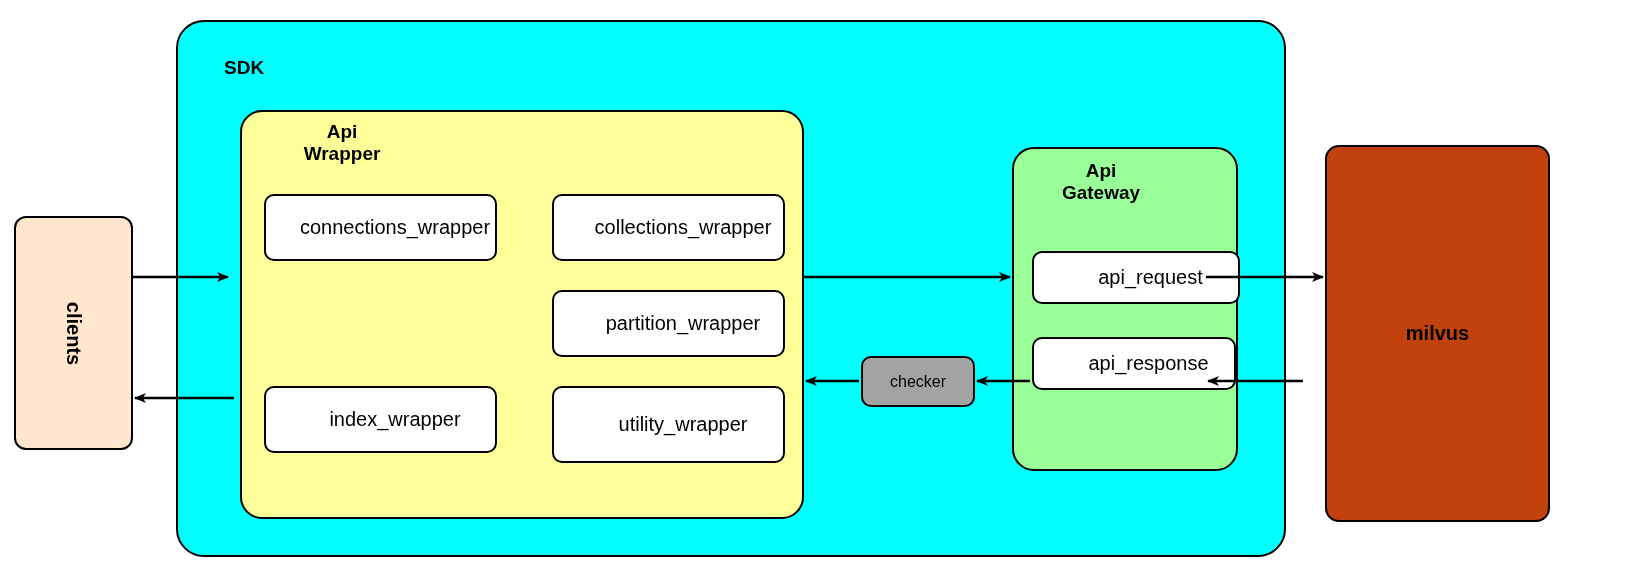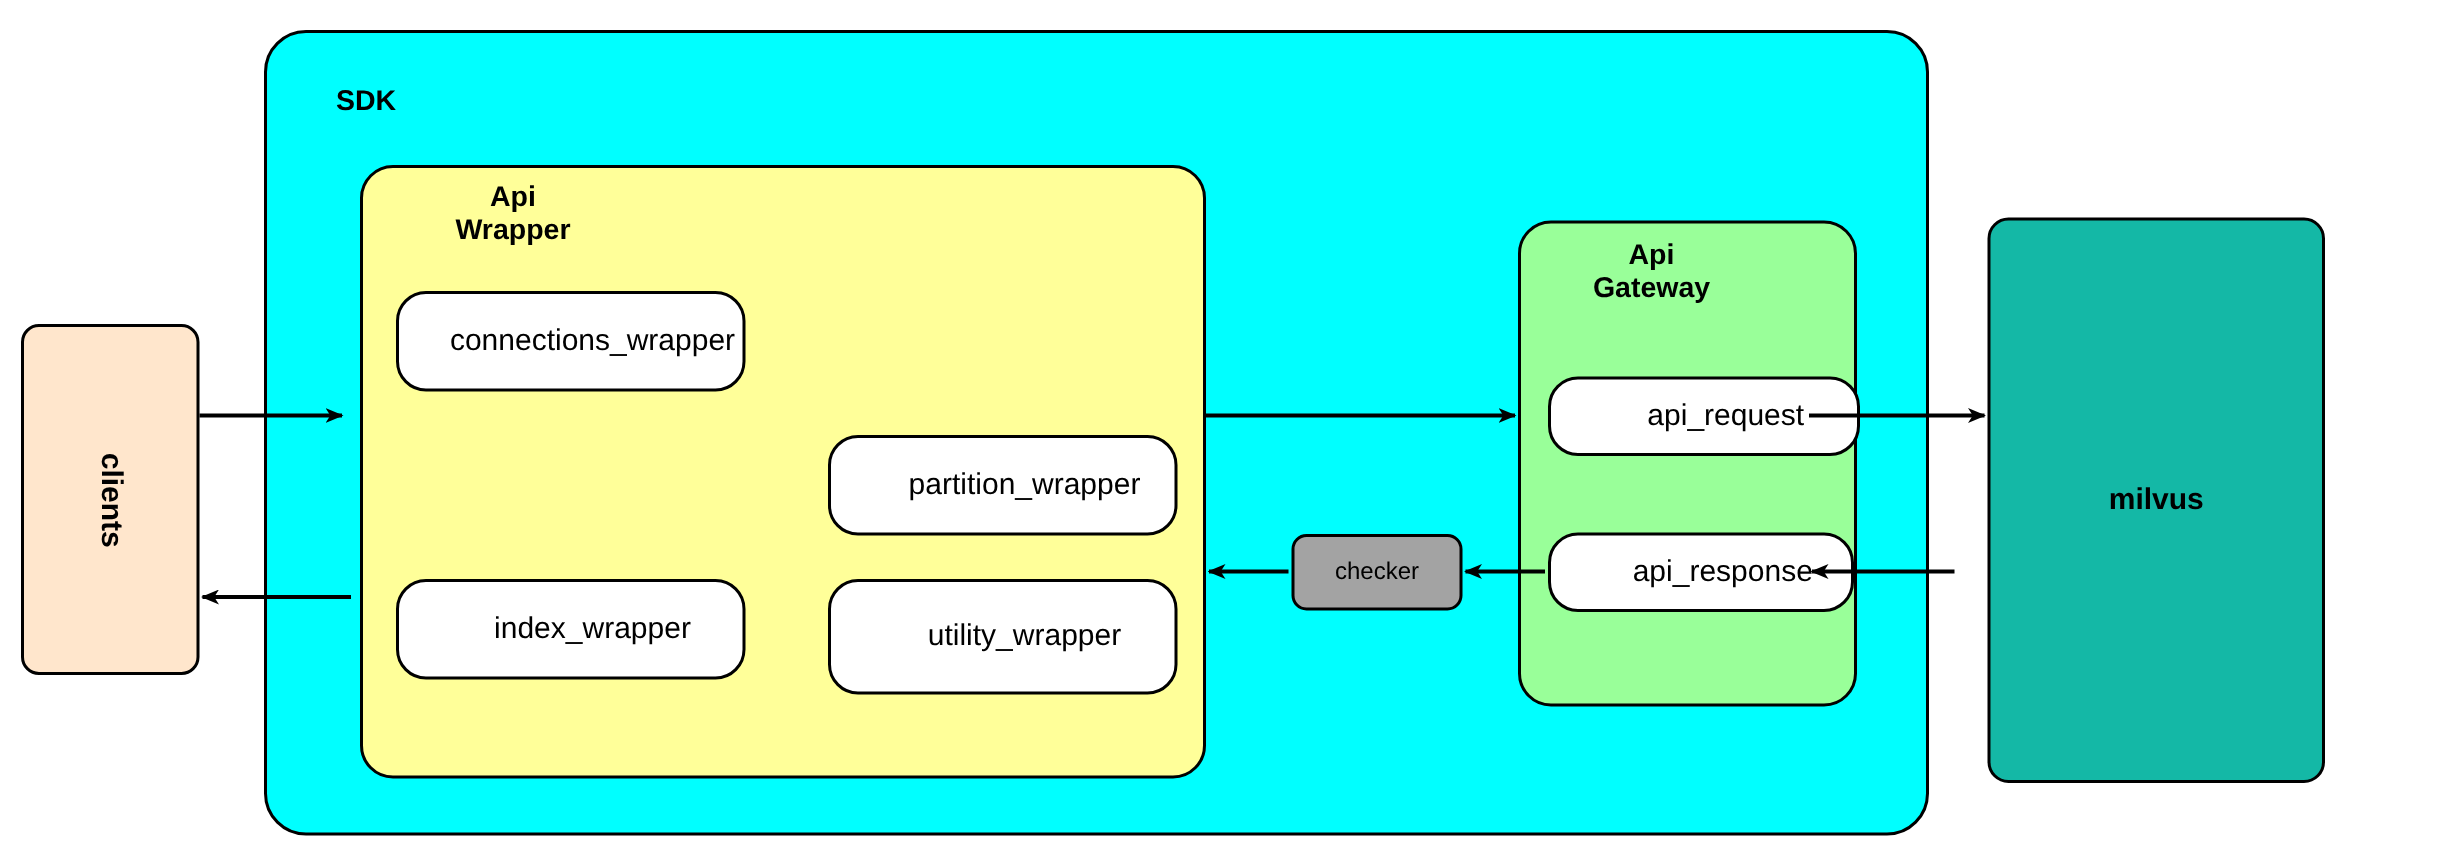"connections_wrapper" .leaf { border-radius: 20px -> 10px }
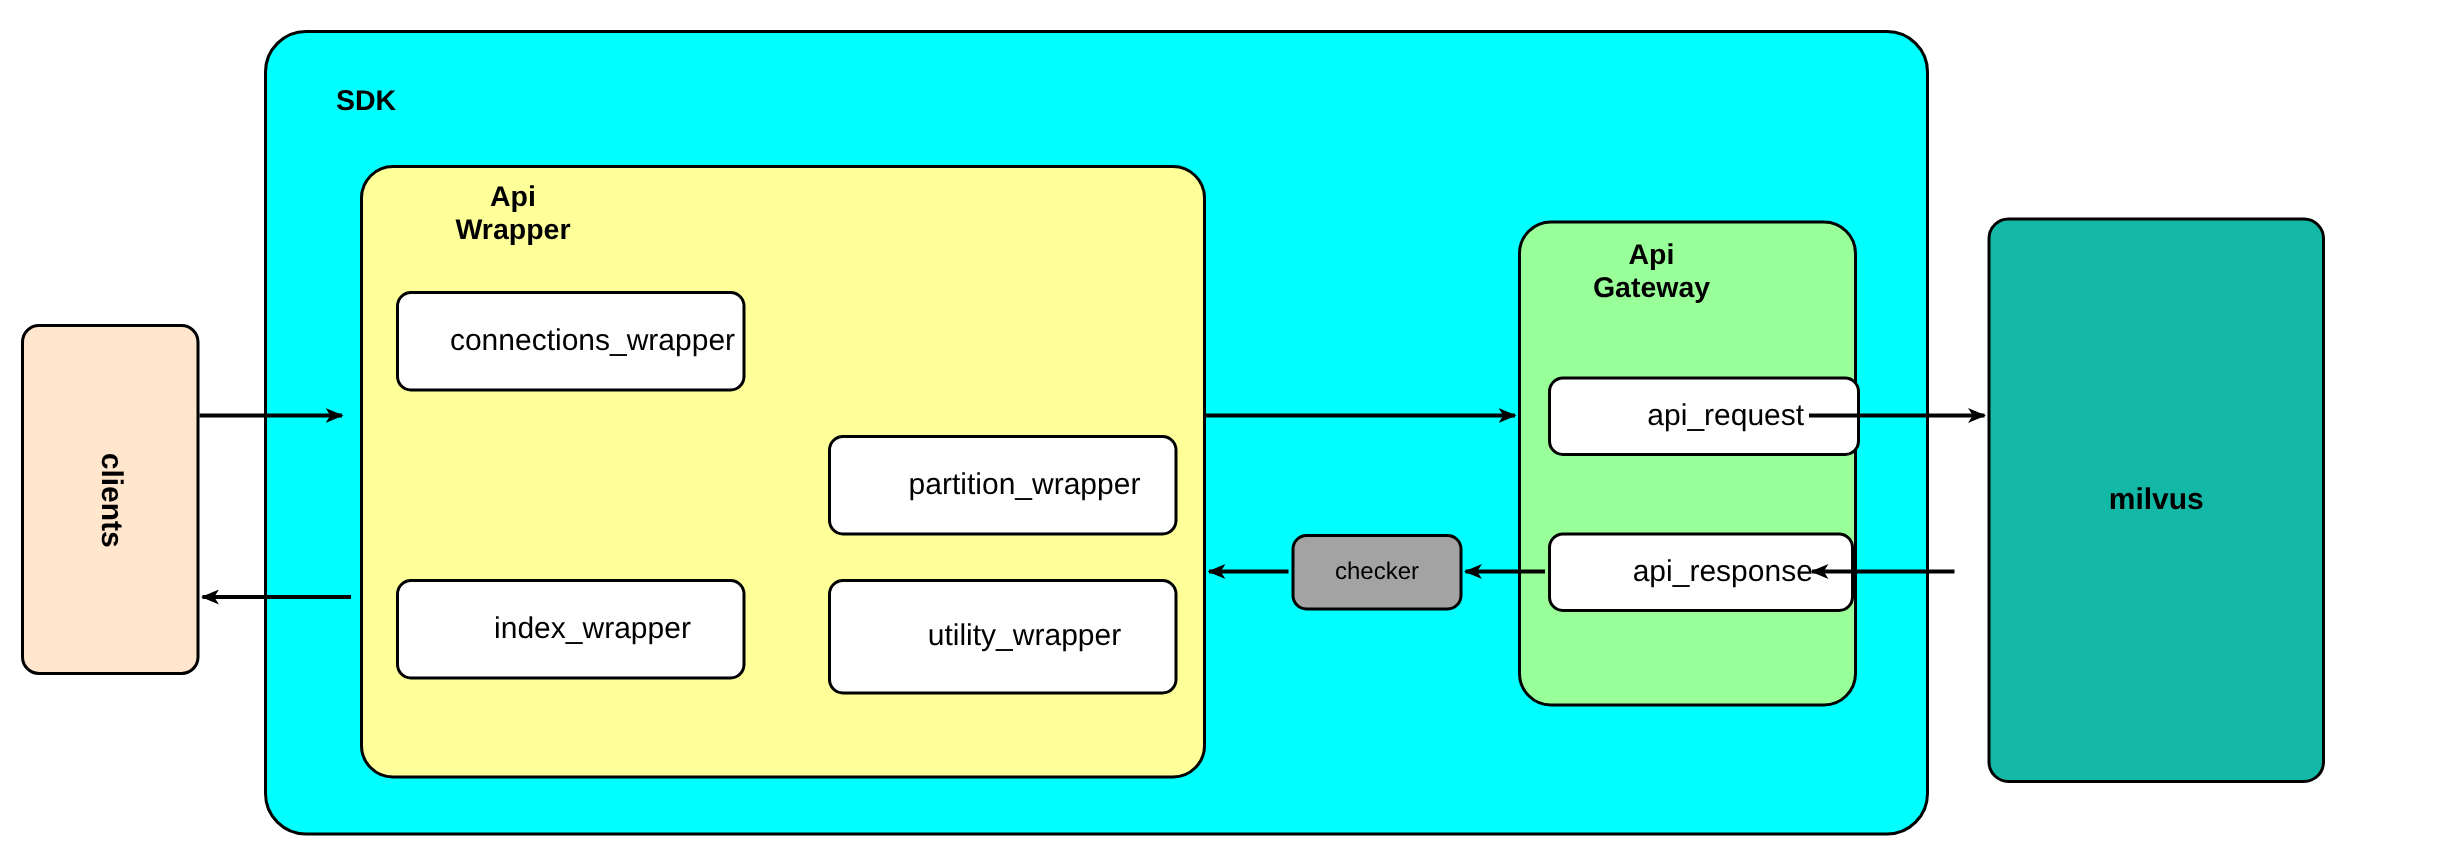"collections_wrapper" div.node { html: none -> <div> <span>collections_wrapper</span> </div> }
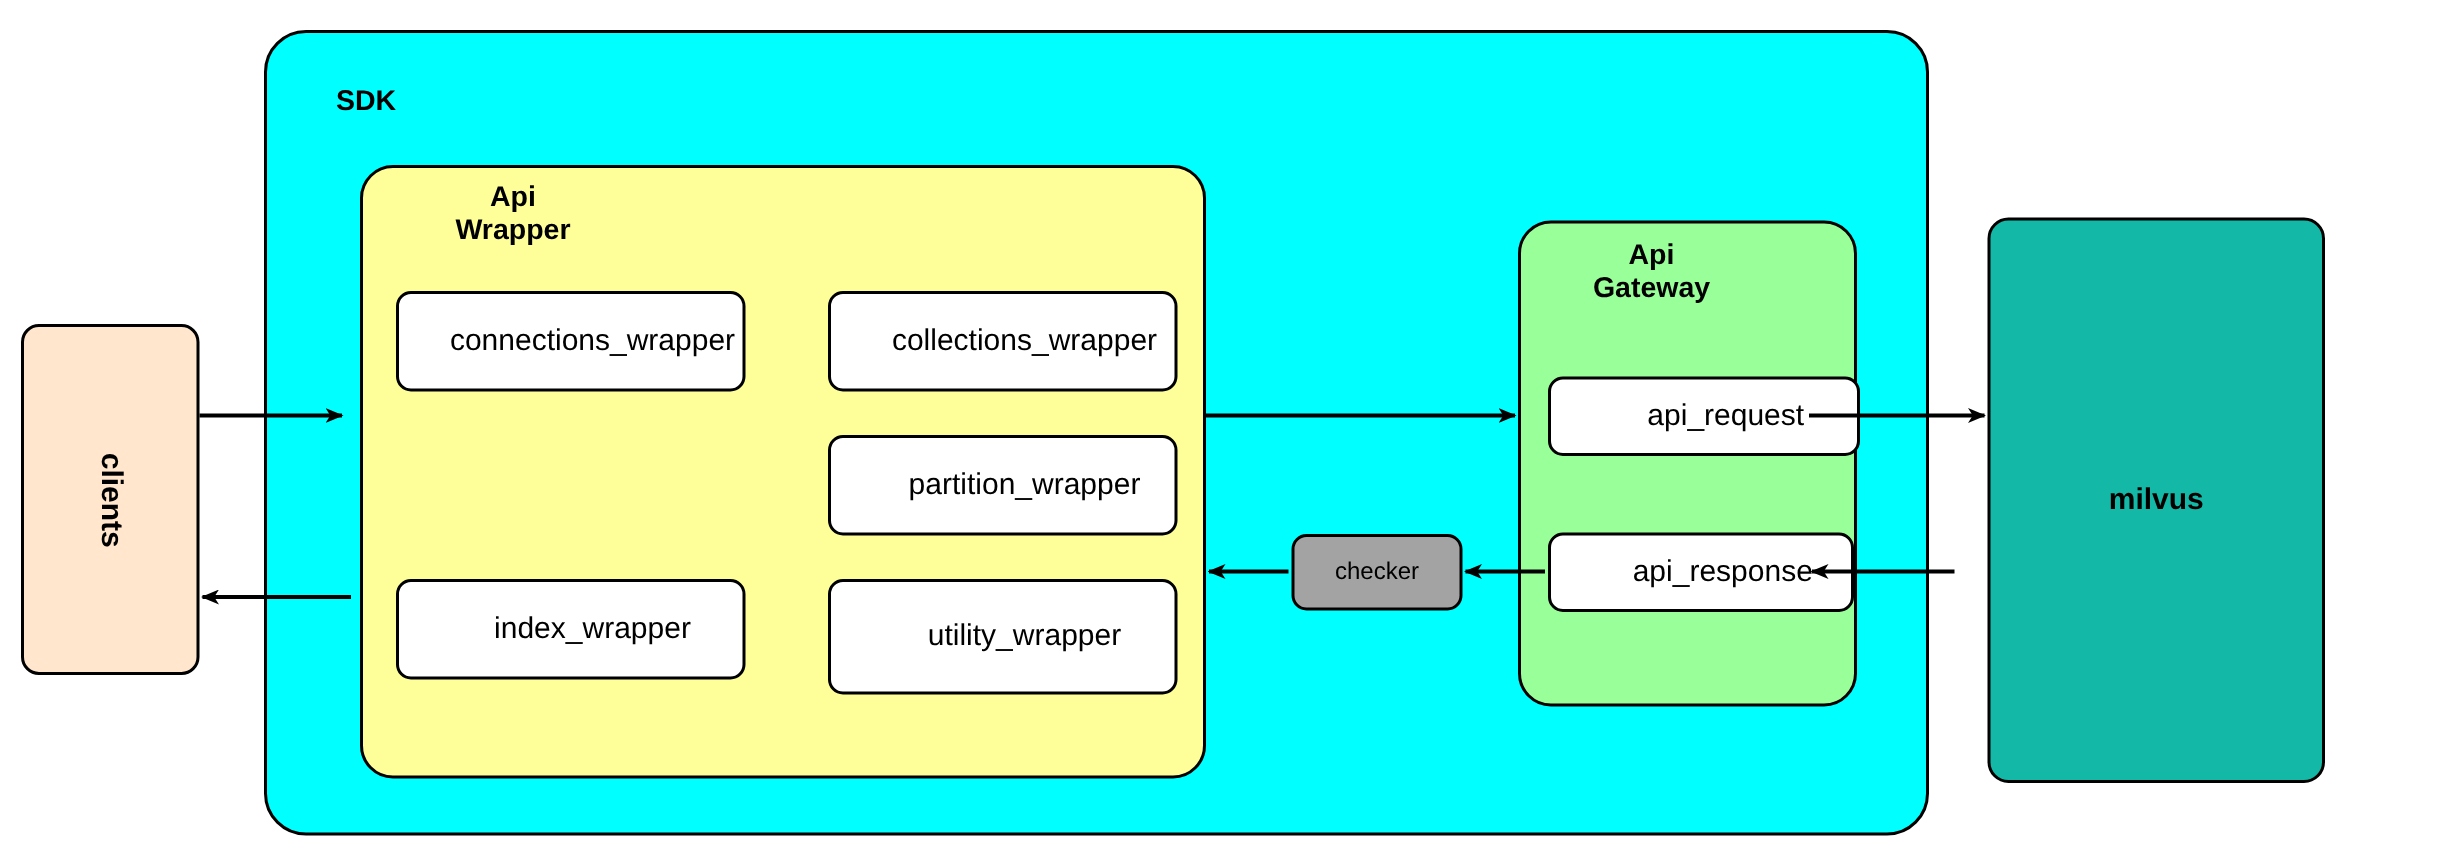"milvus" .box-milvus { background: #14b8a6 -> #c2410c }
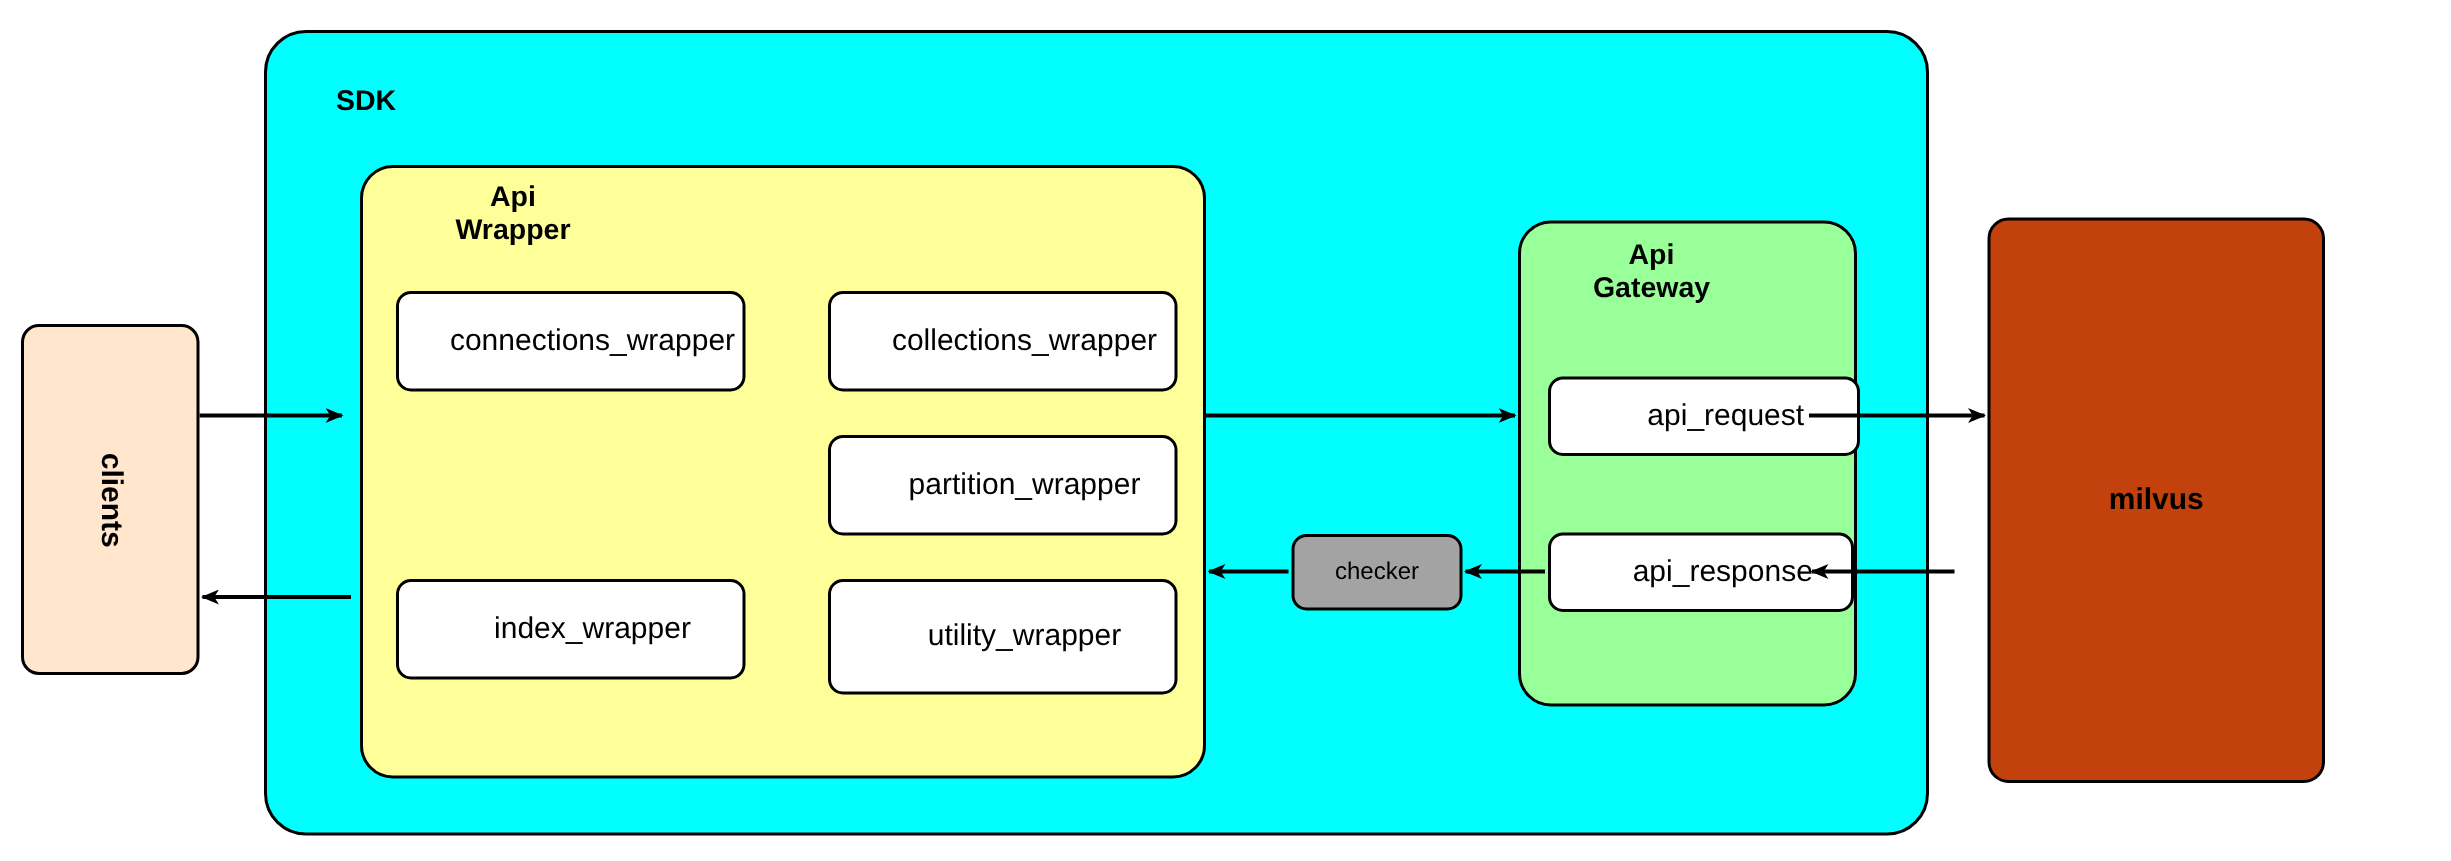"api_response" div.node { top: 355px -> 337px }
